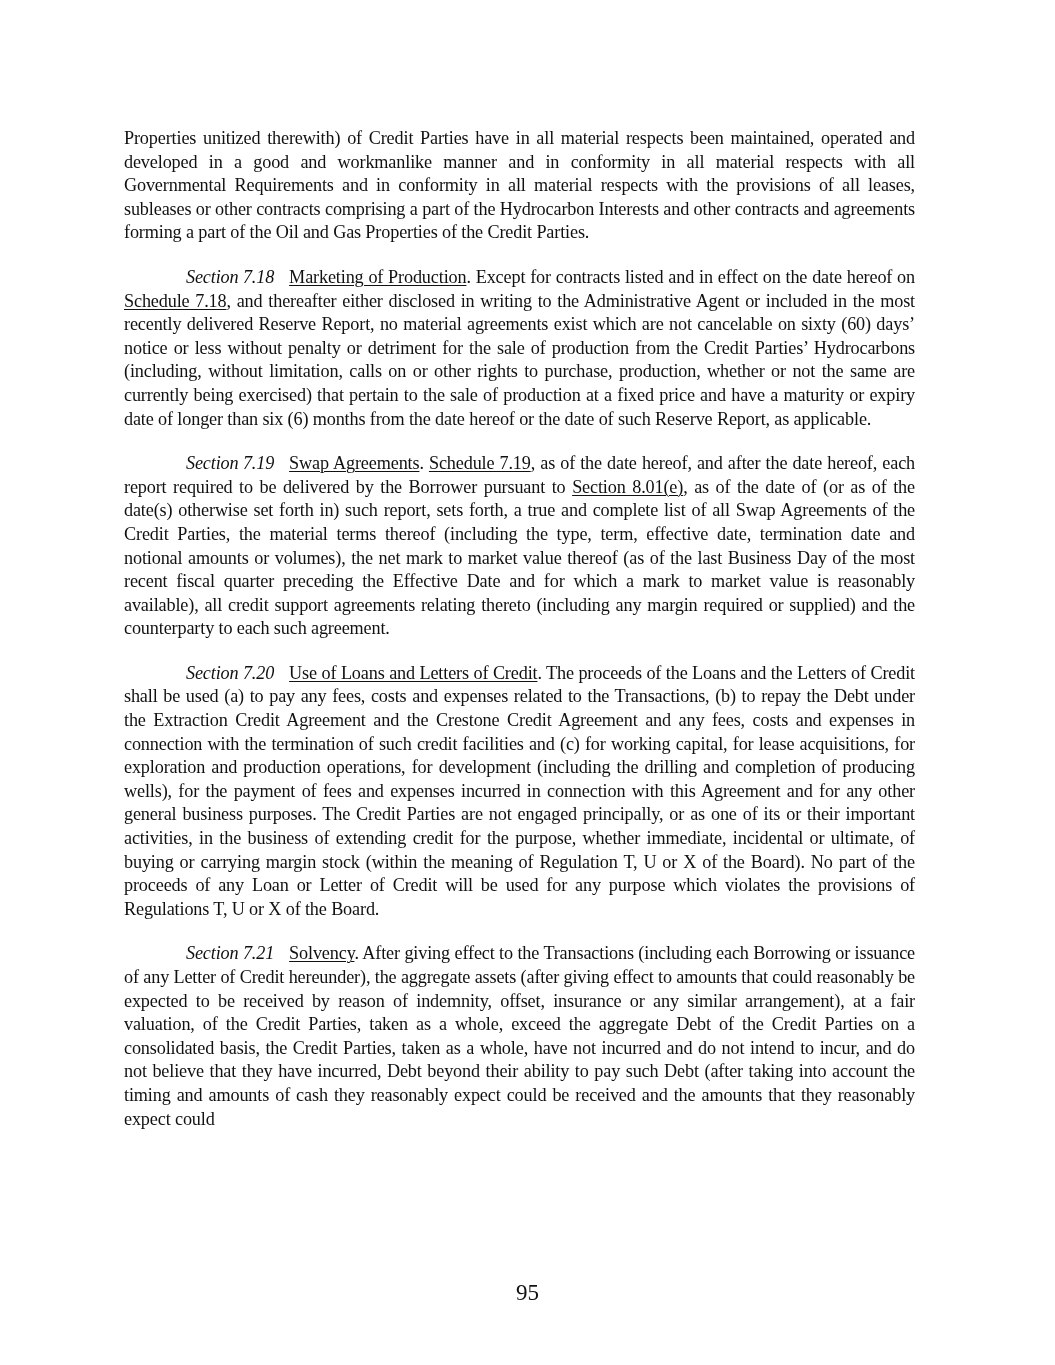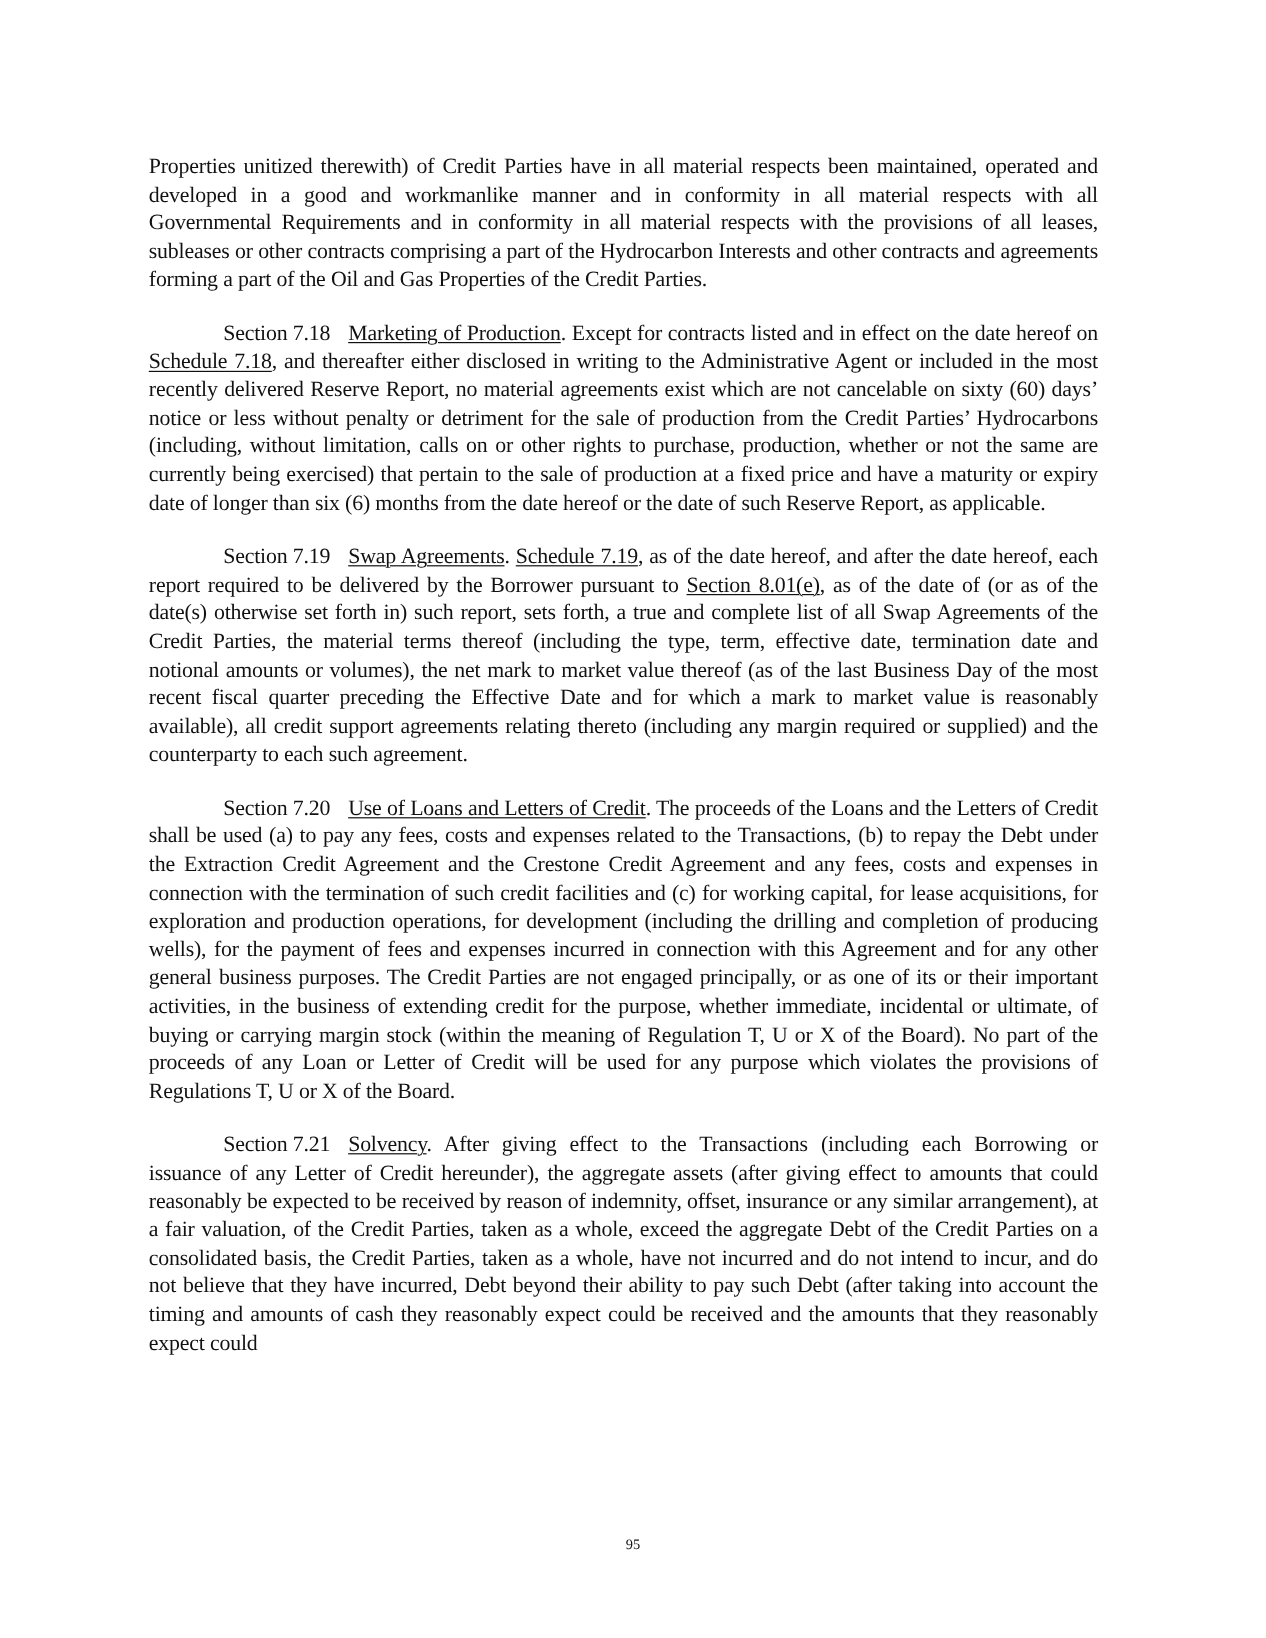"Section 7.18" .sec-num { font-style: none -> italic }
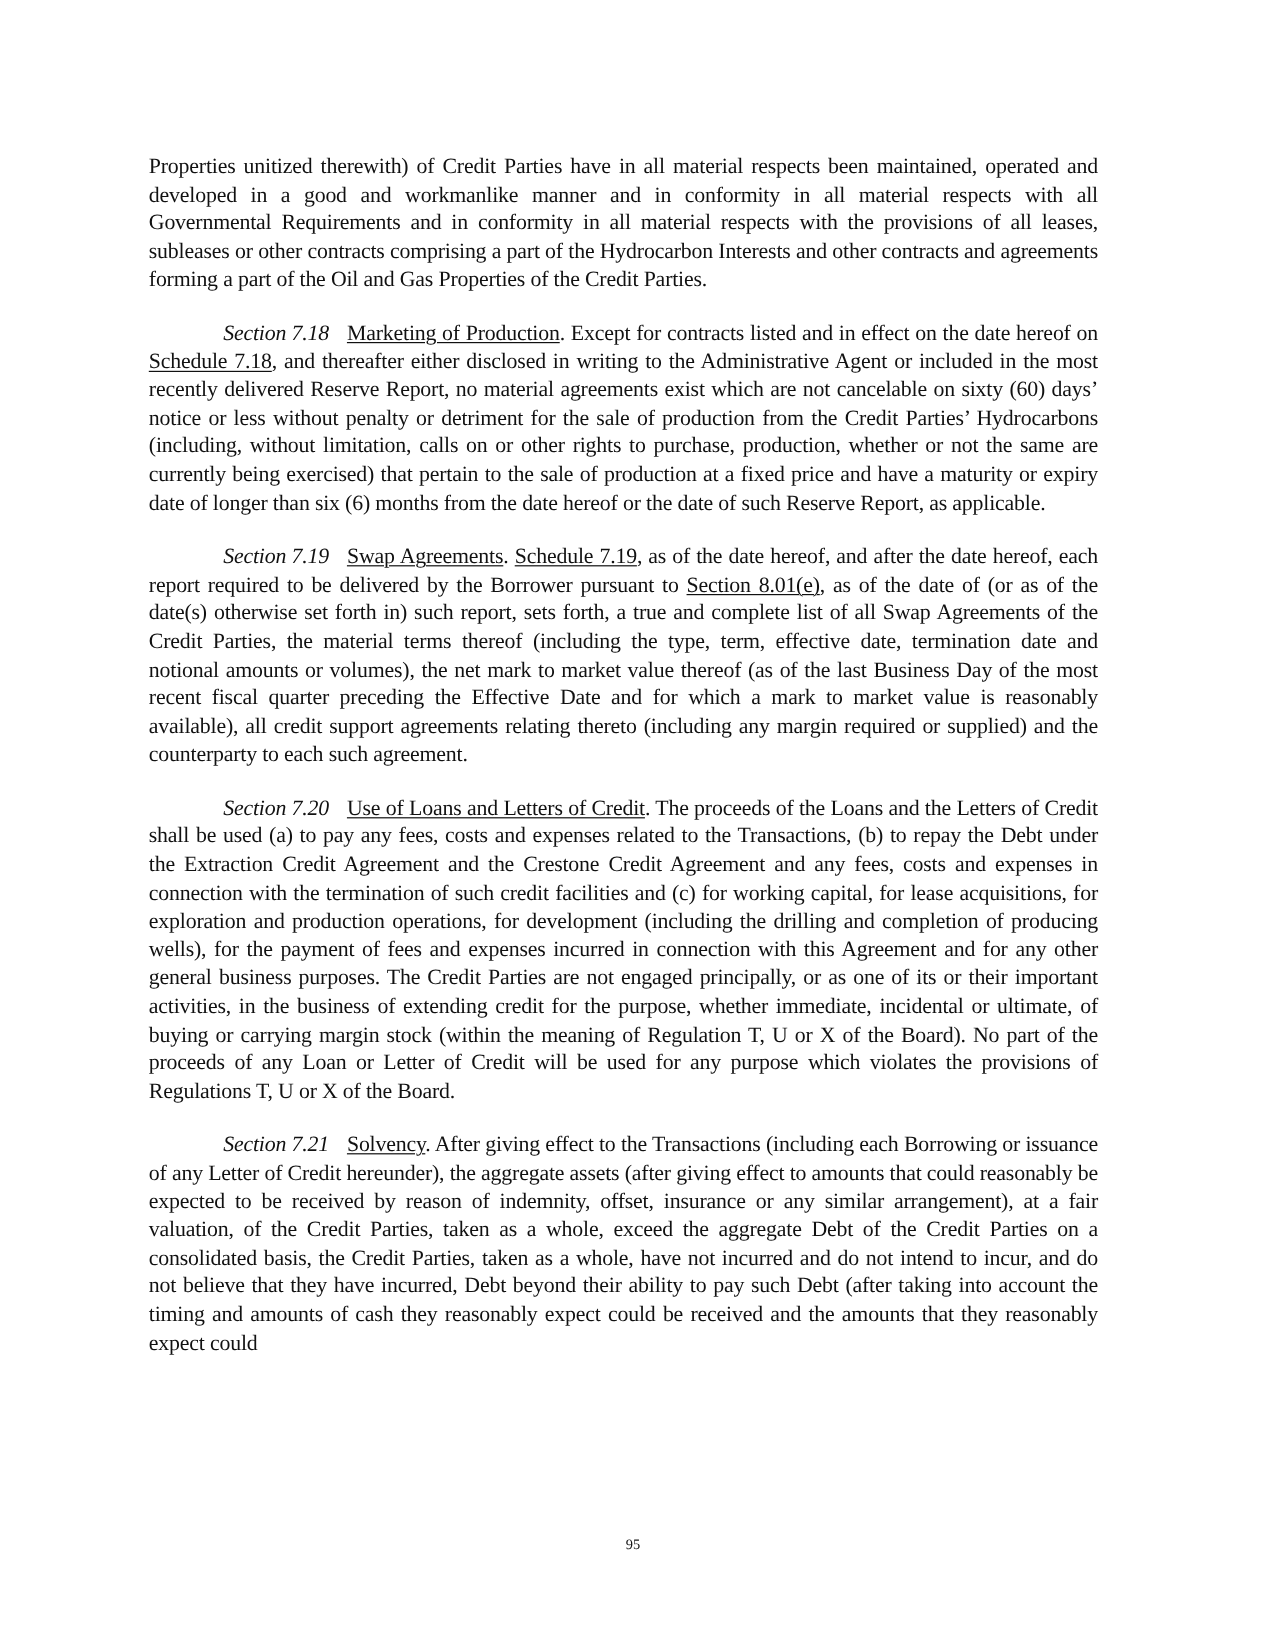"95" .page-number { font-size: 12px -> 23px }
